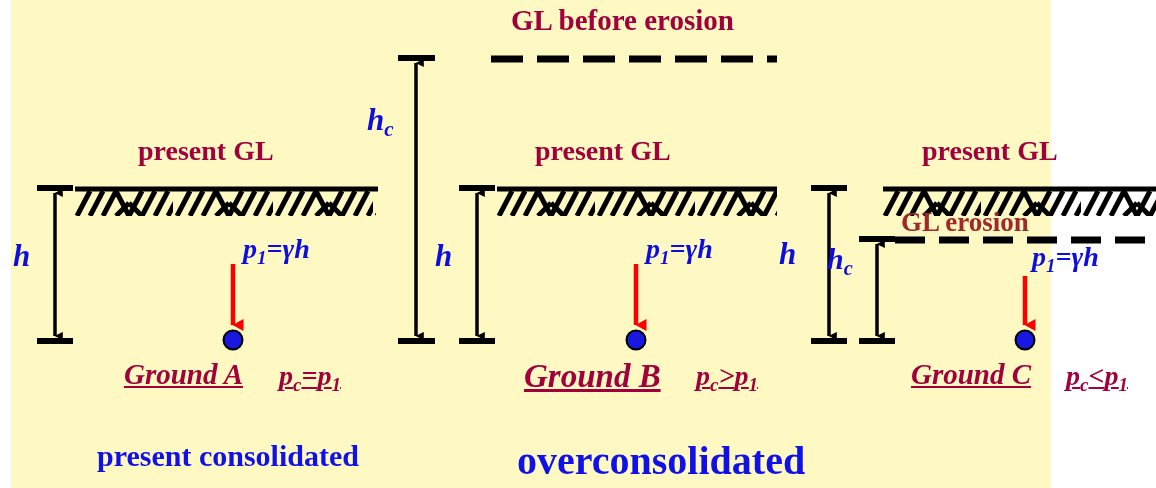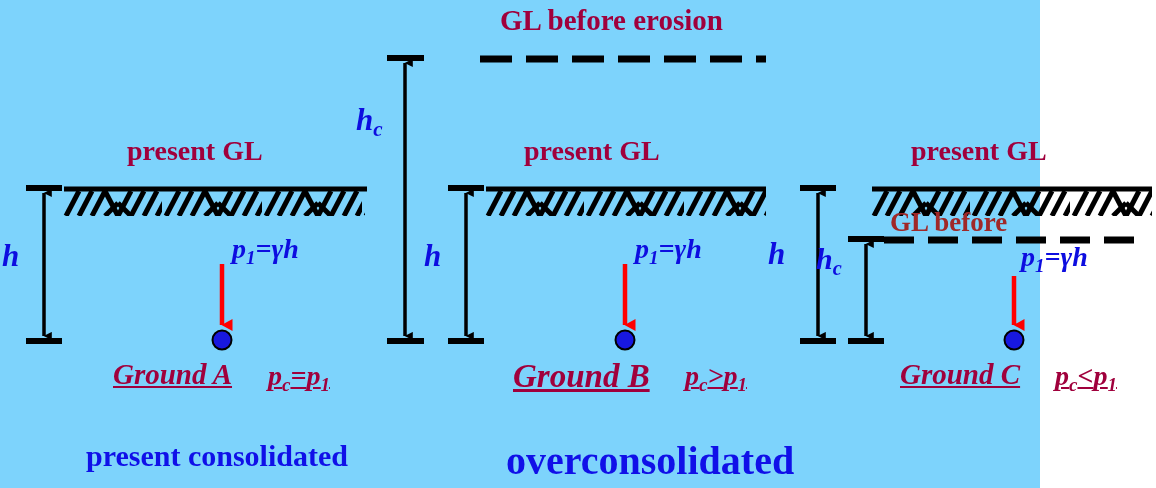"GL before erosion" #stage { background: #7dd3fc -> #fef9c3; margin-left: none -> 11px }
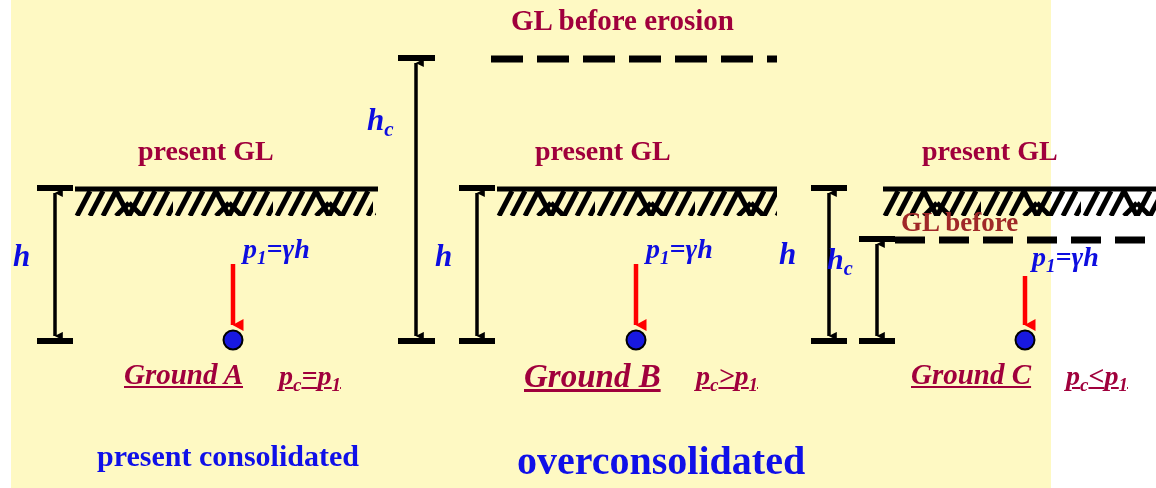"GL before" div.lbl { text: before -> erosion }
